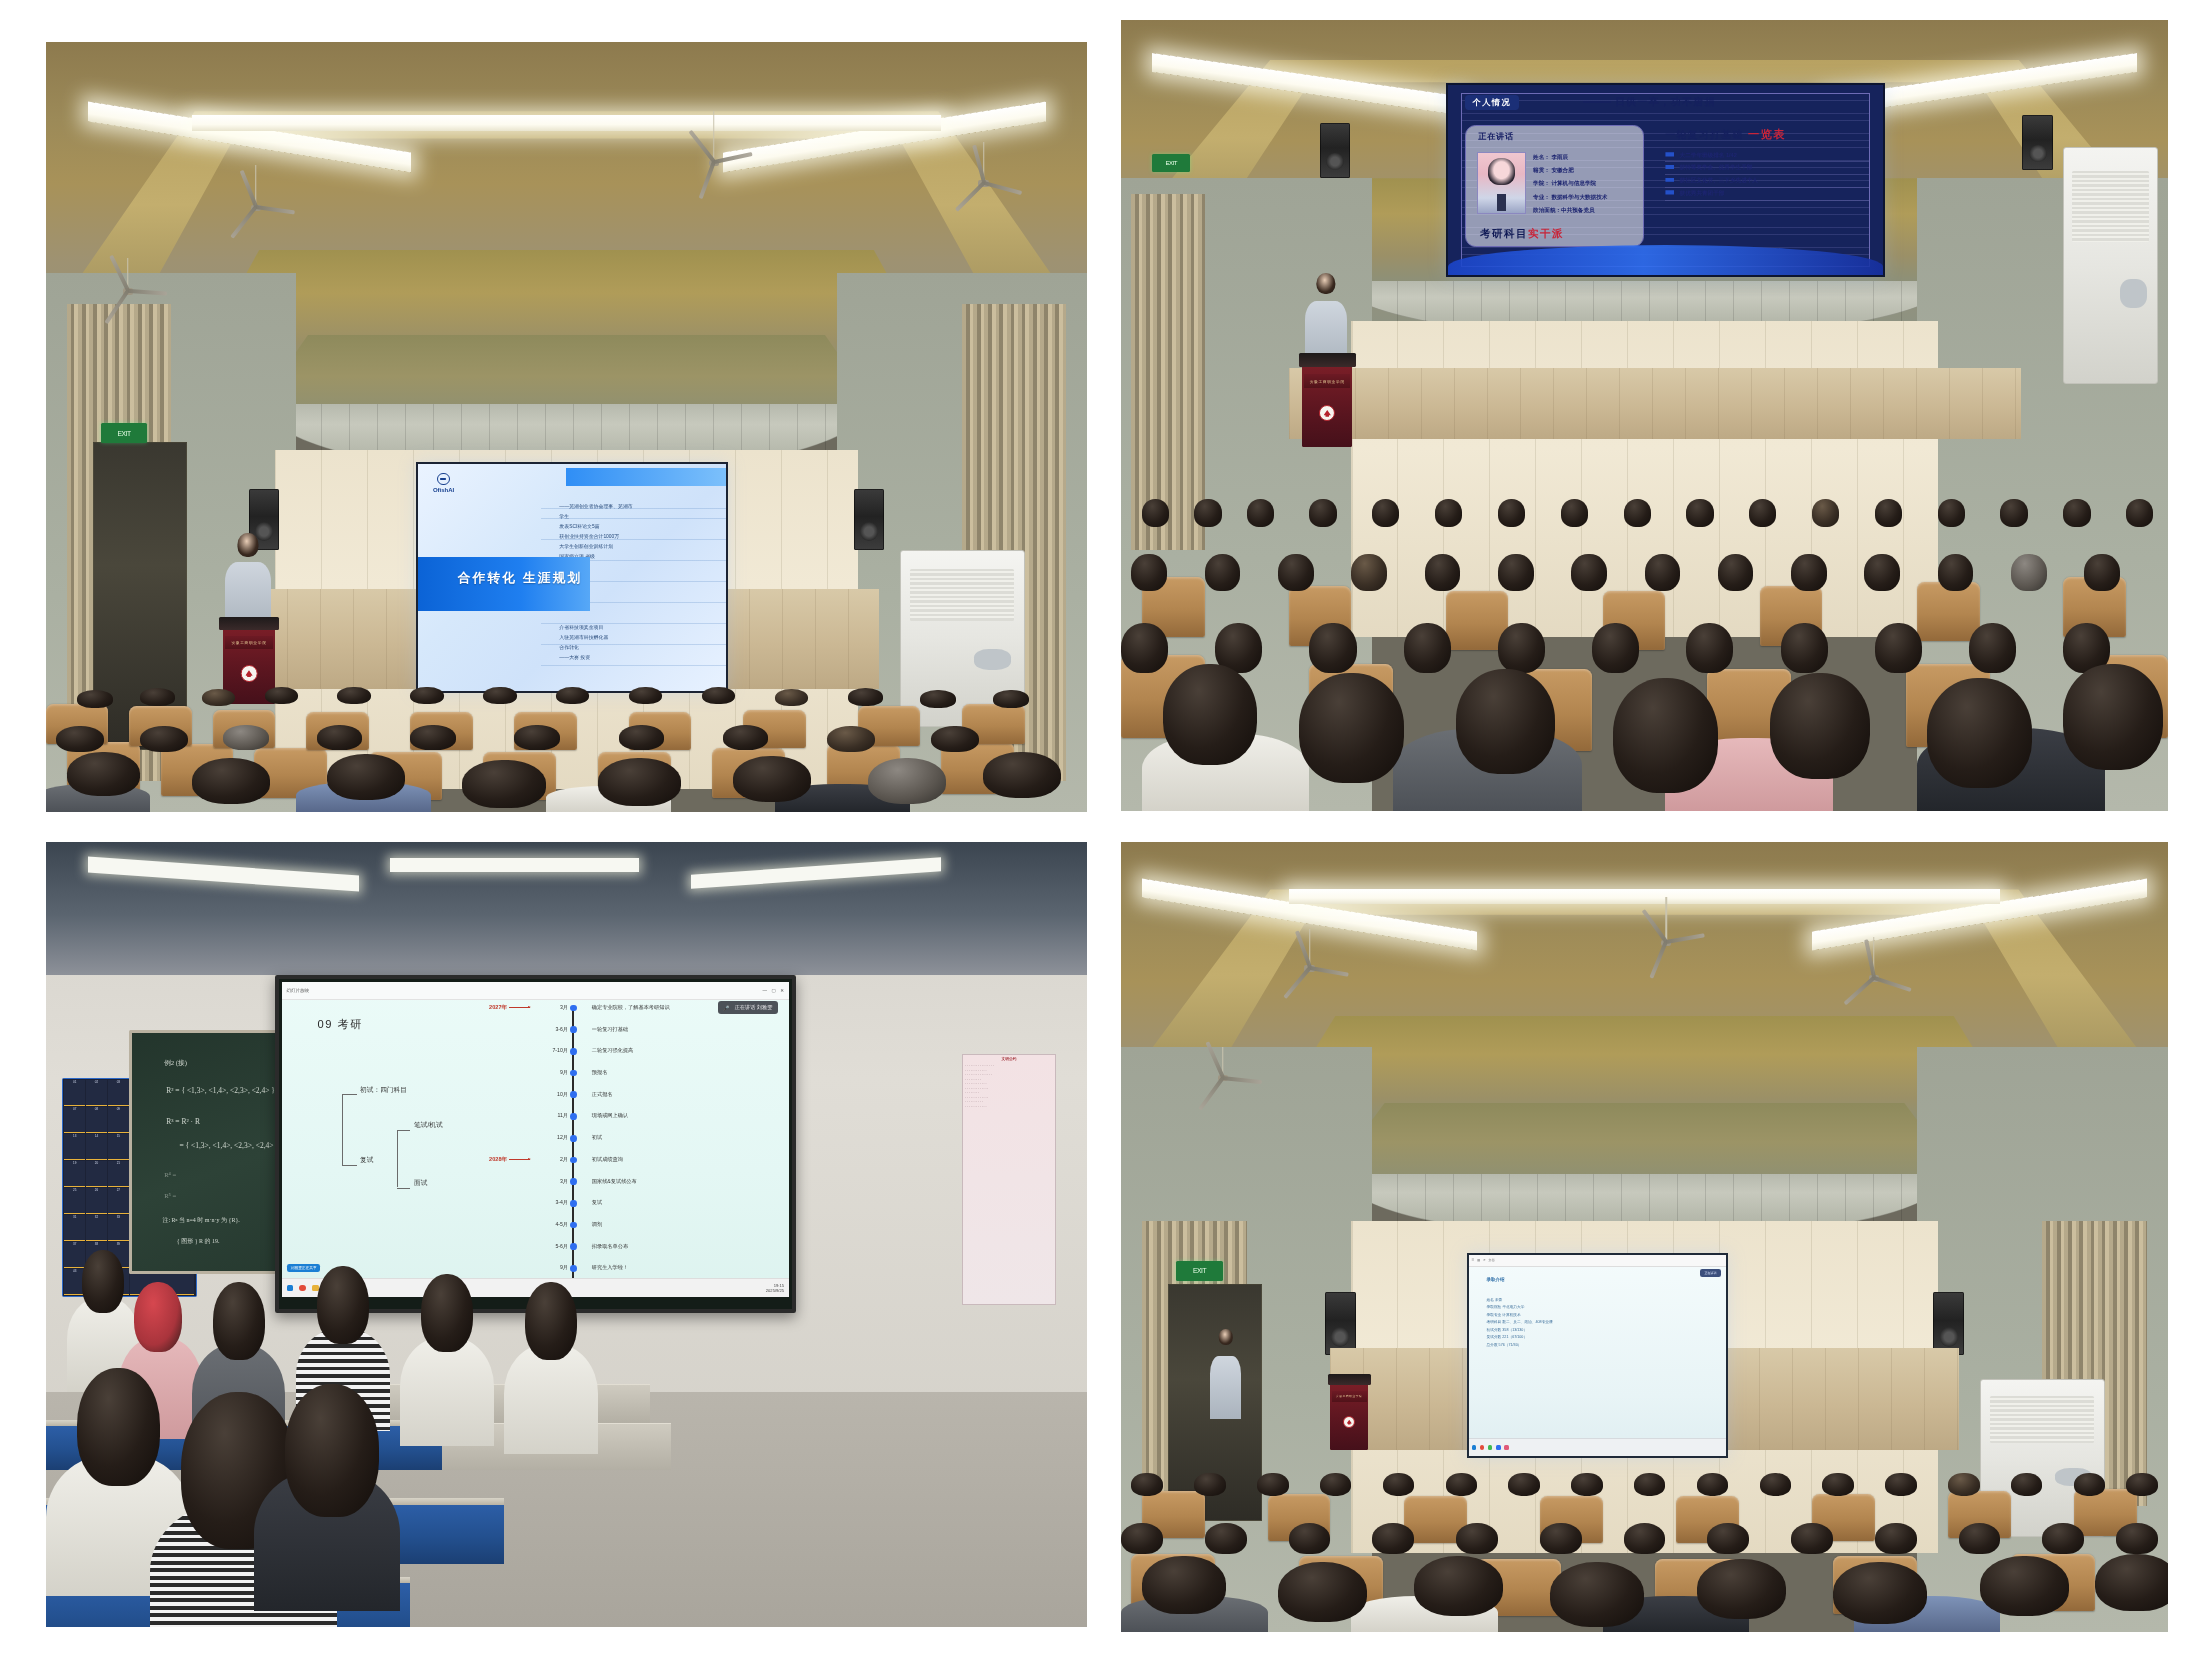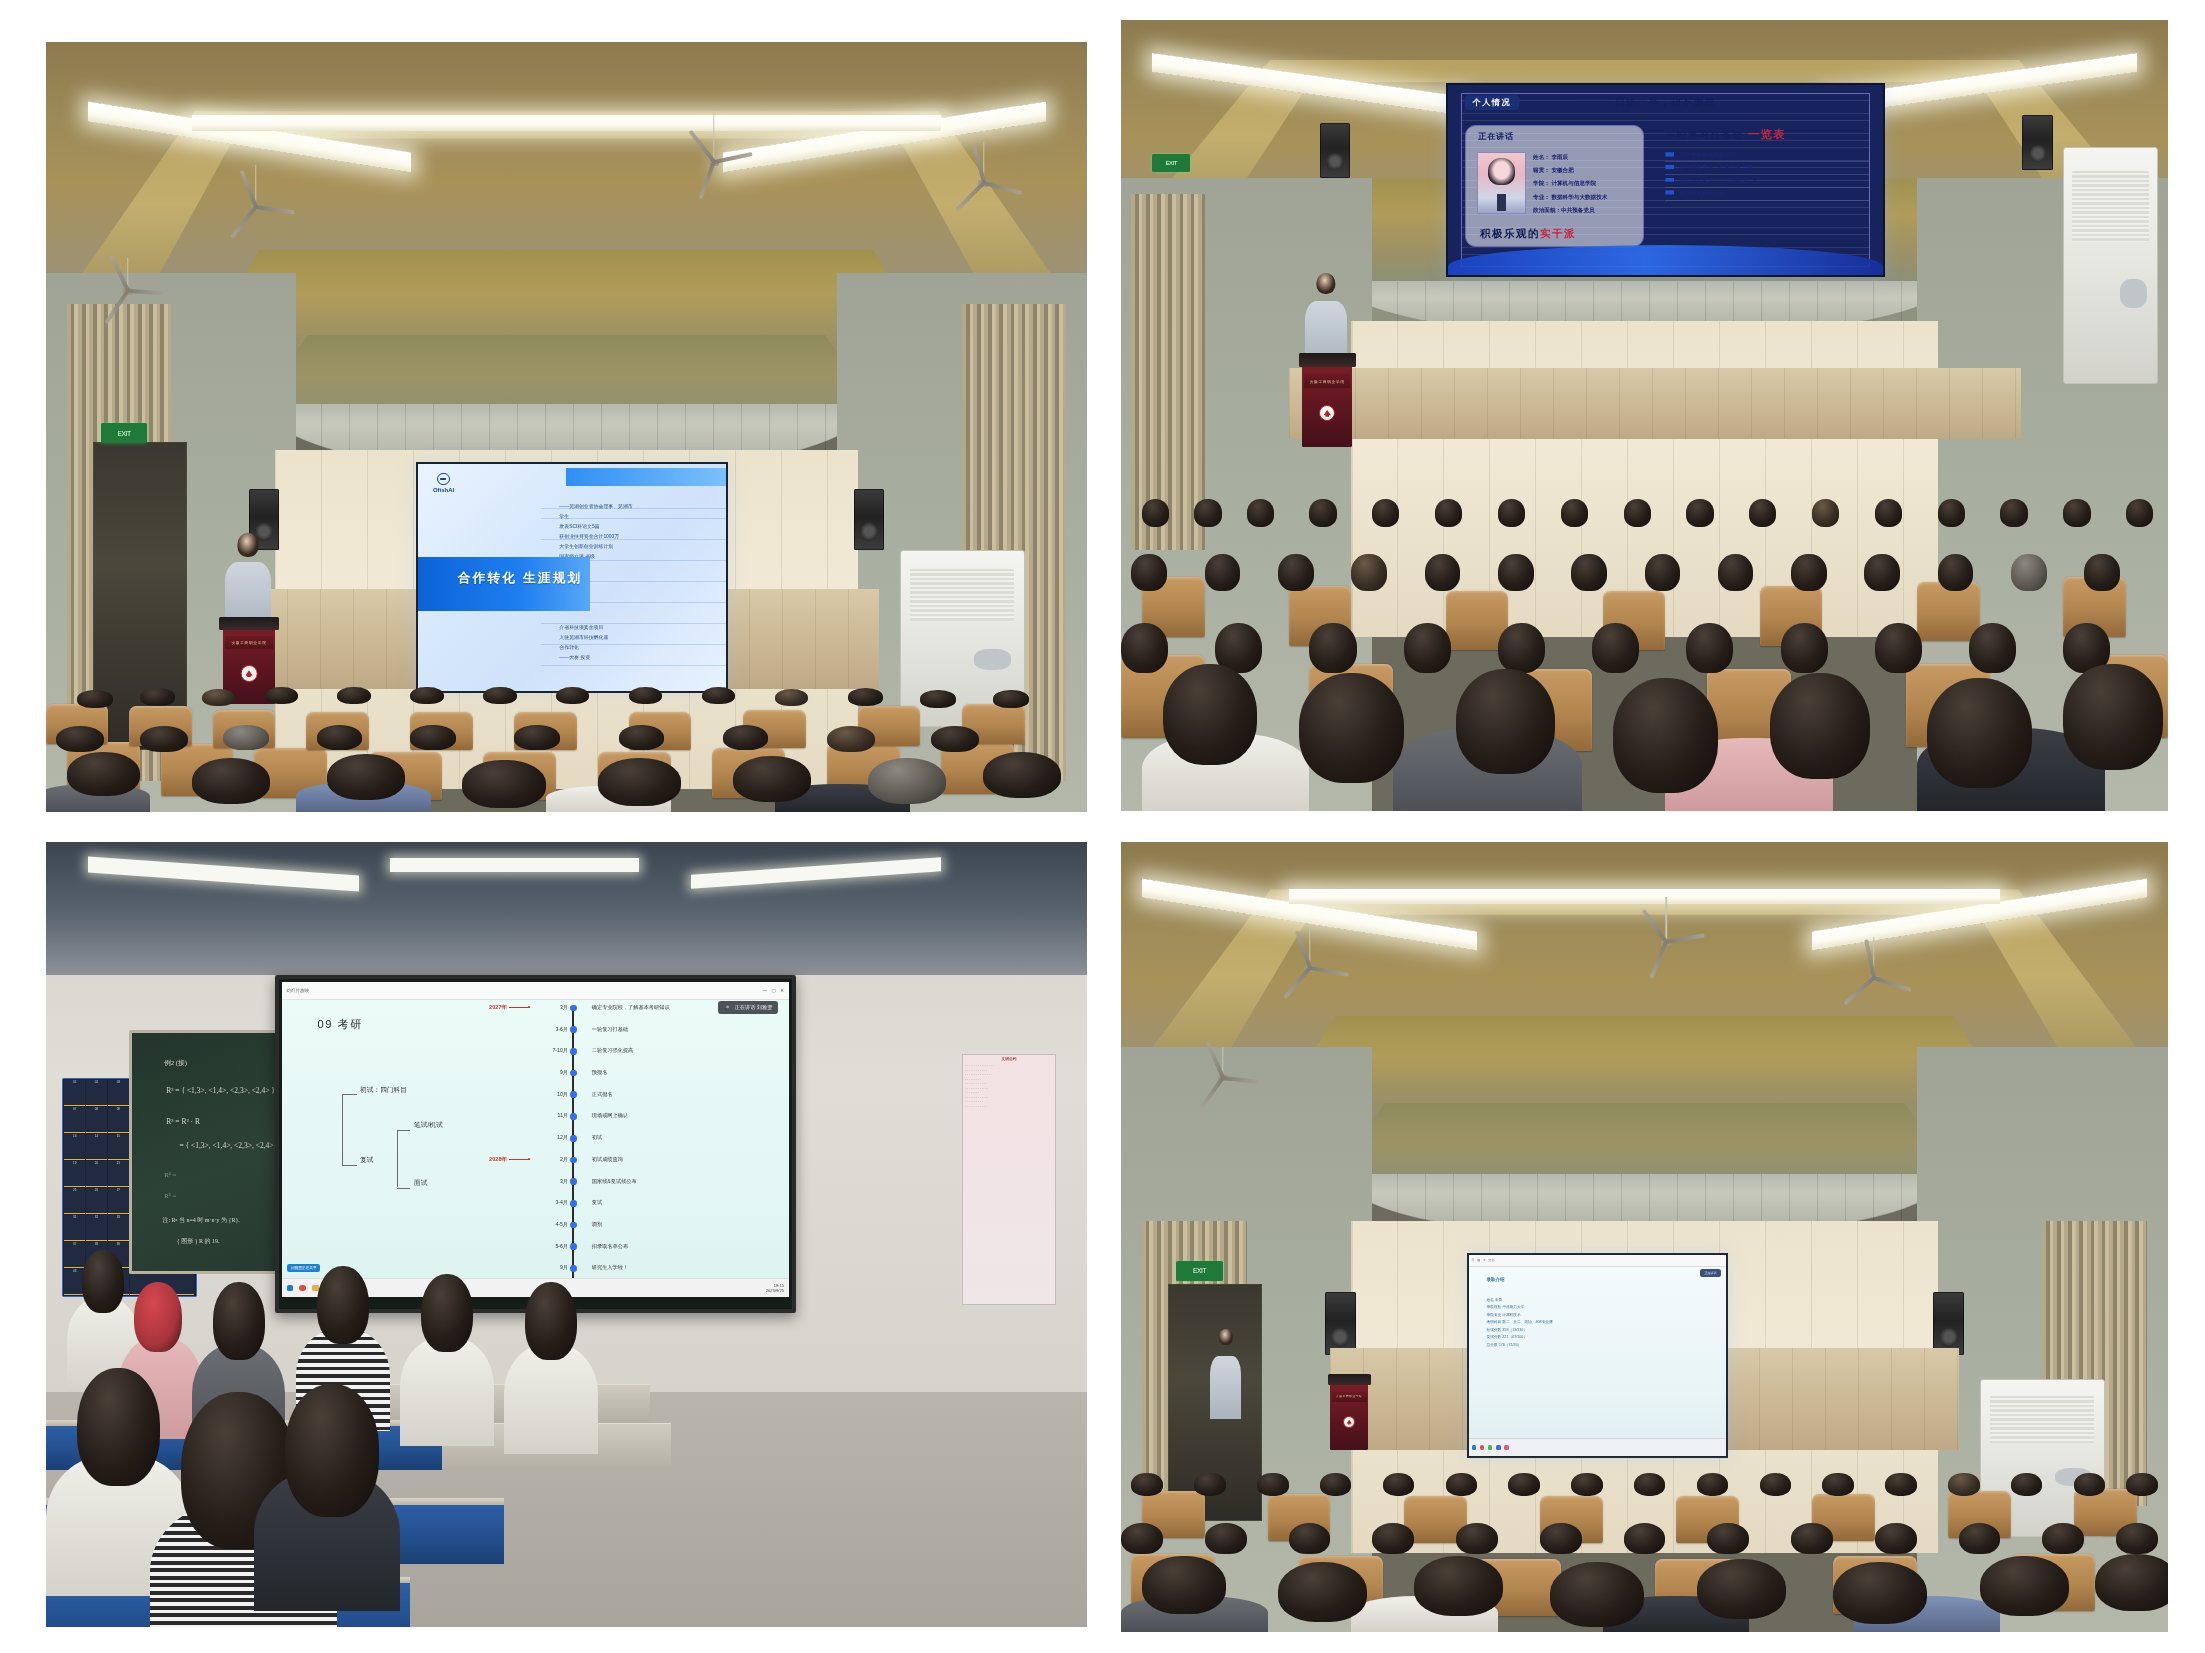"积极乐观的" span { text: 积极乐观的 -> 考研科目 }
